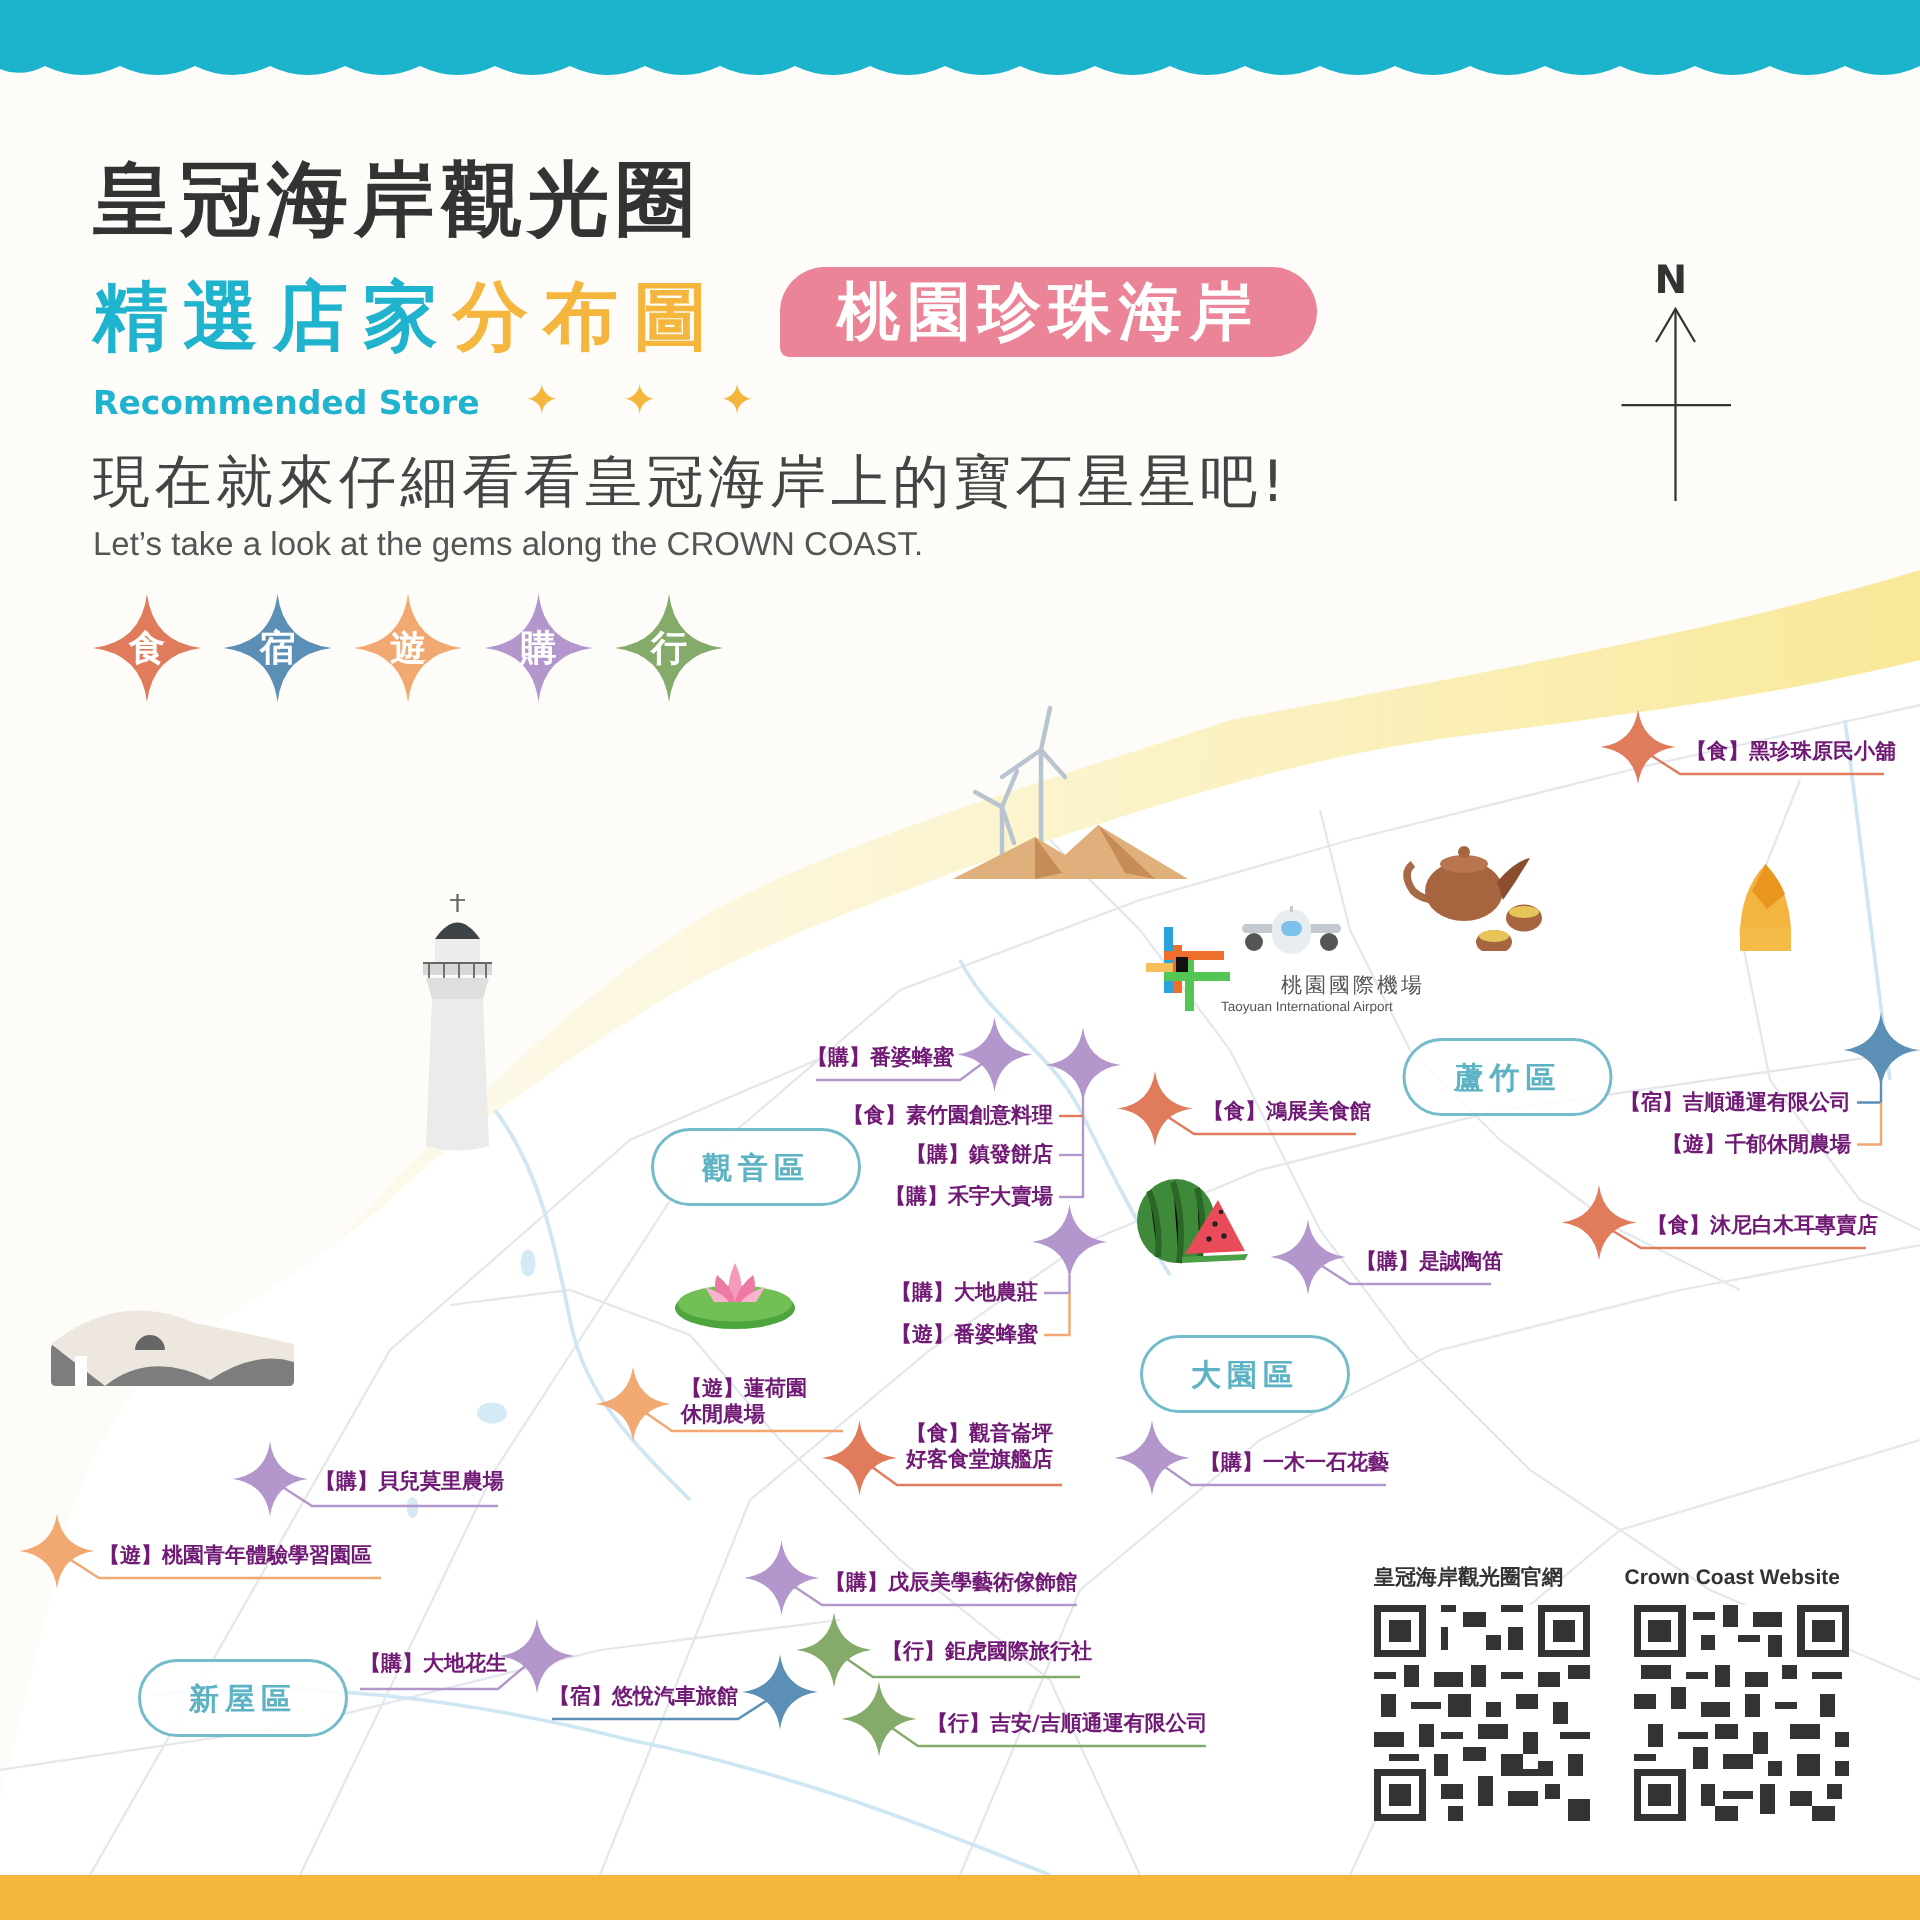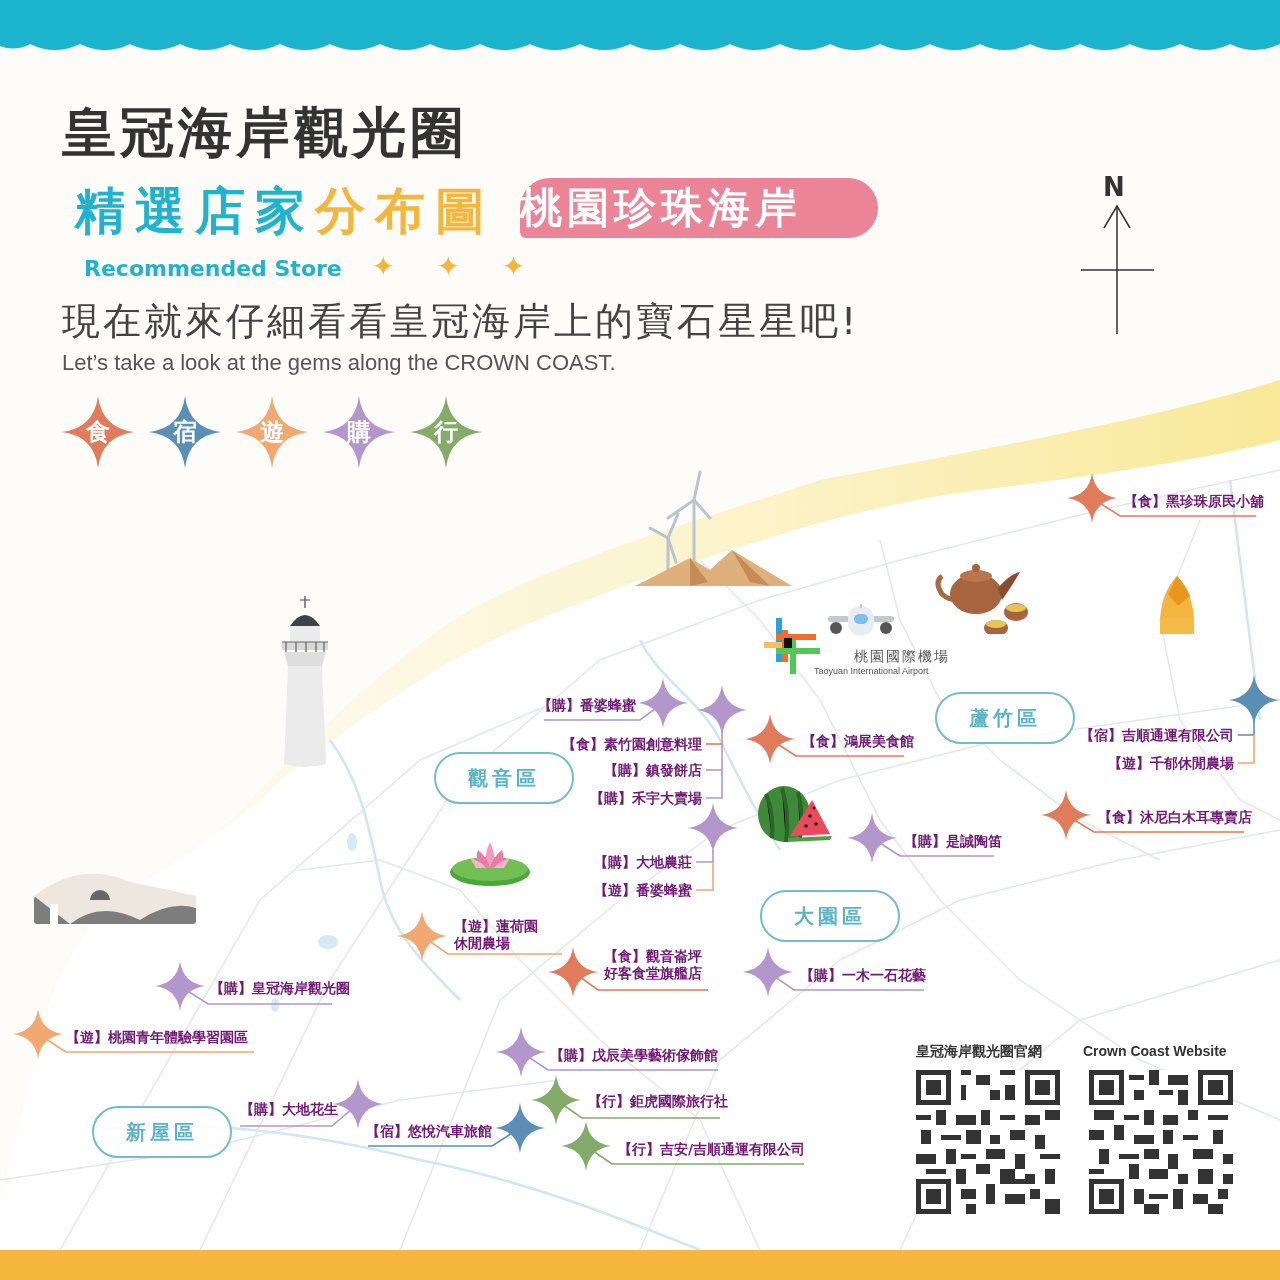"精選店家" .title-sub .blue { margin-left: 13px -> none }
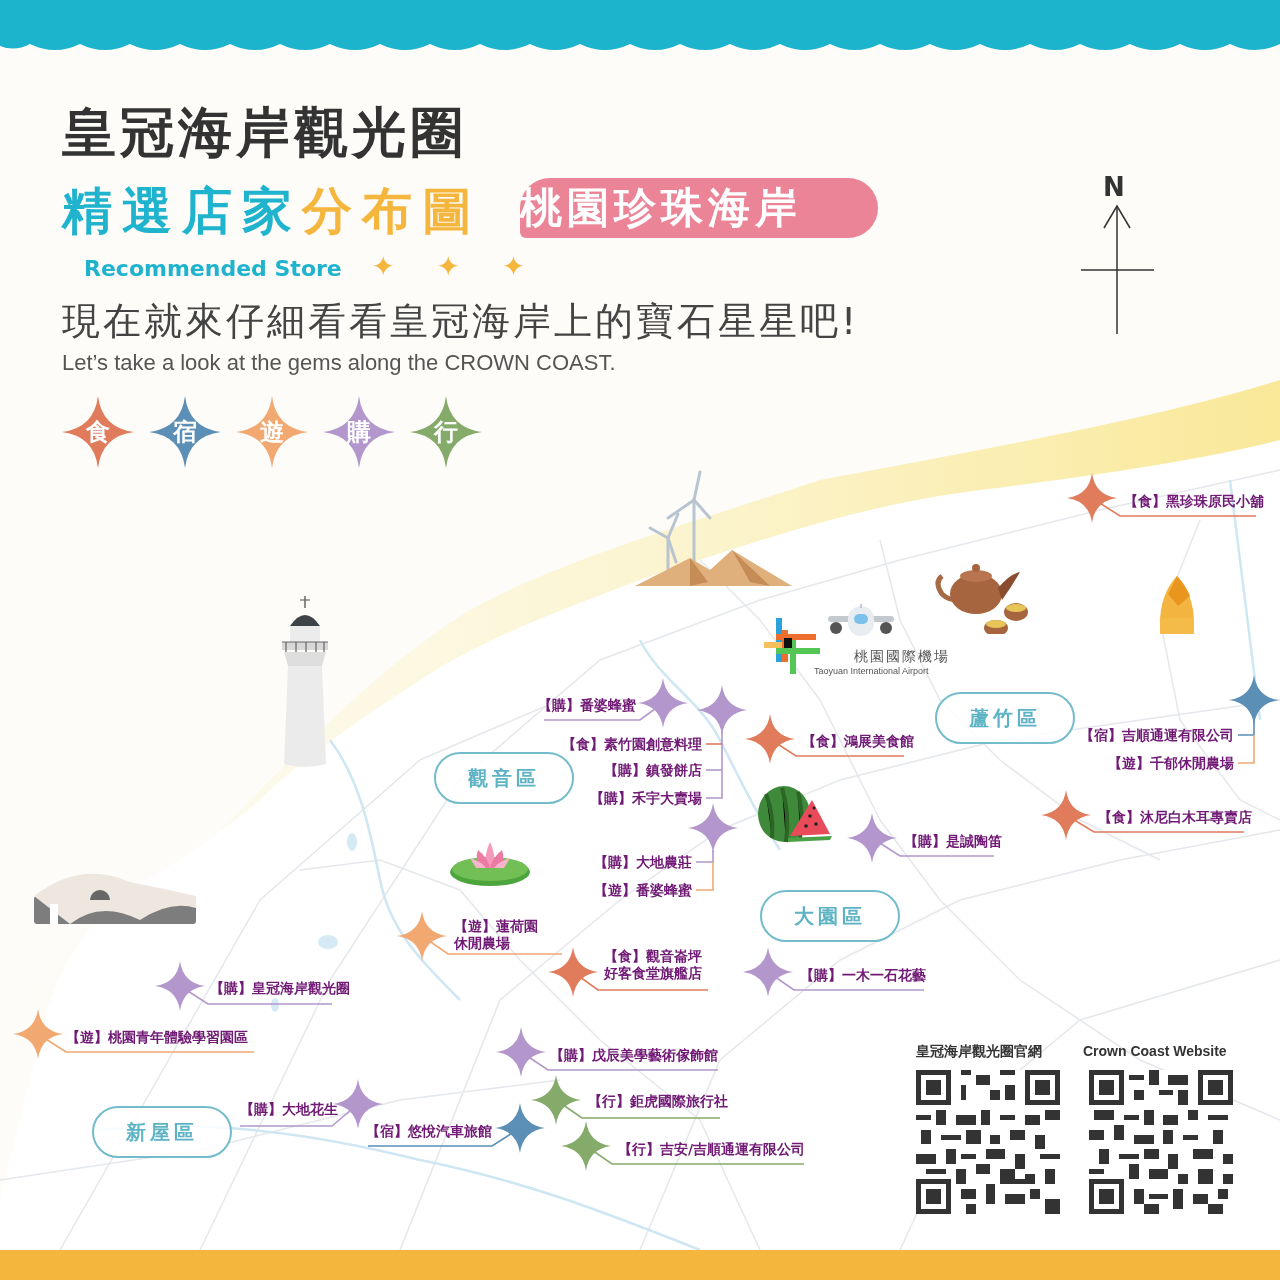"桃園珍珠海岸" .pill-pink { text-align: left -> center }
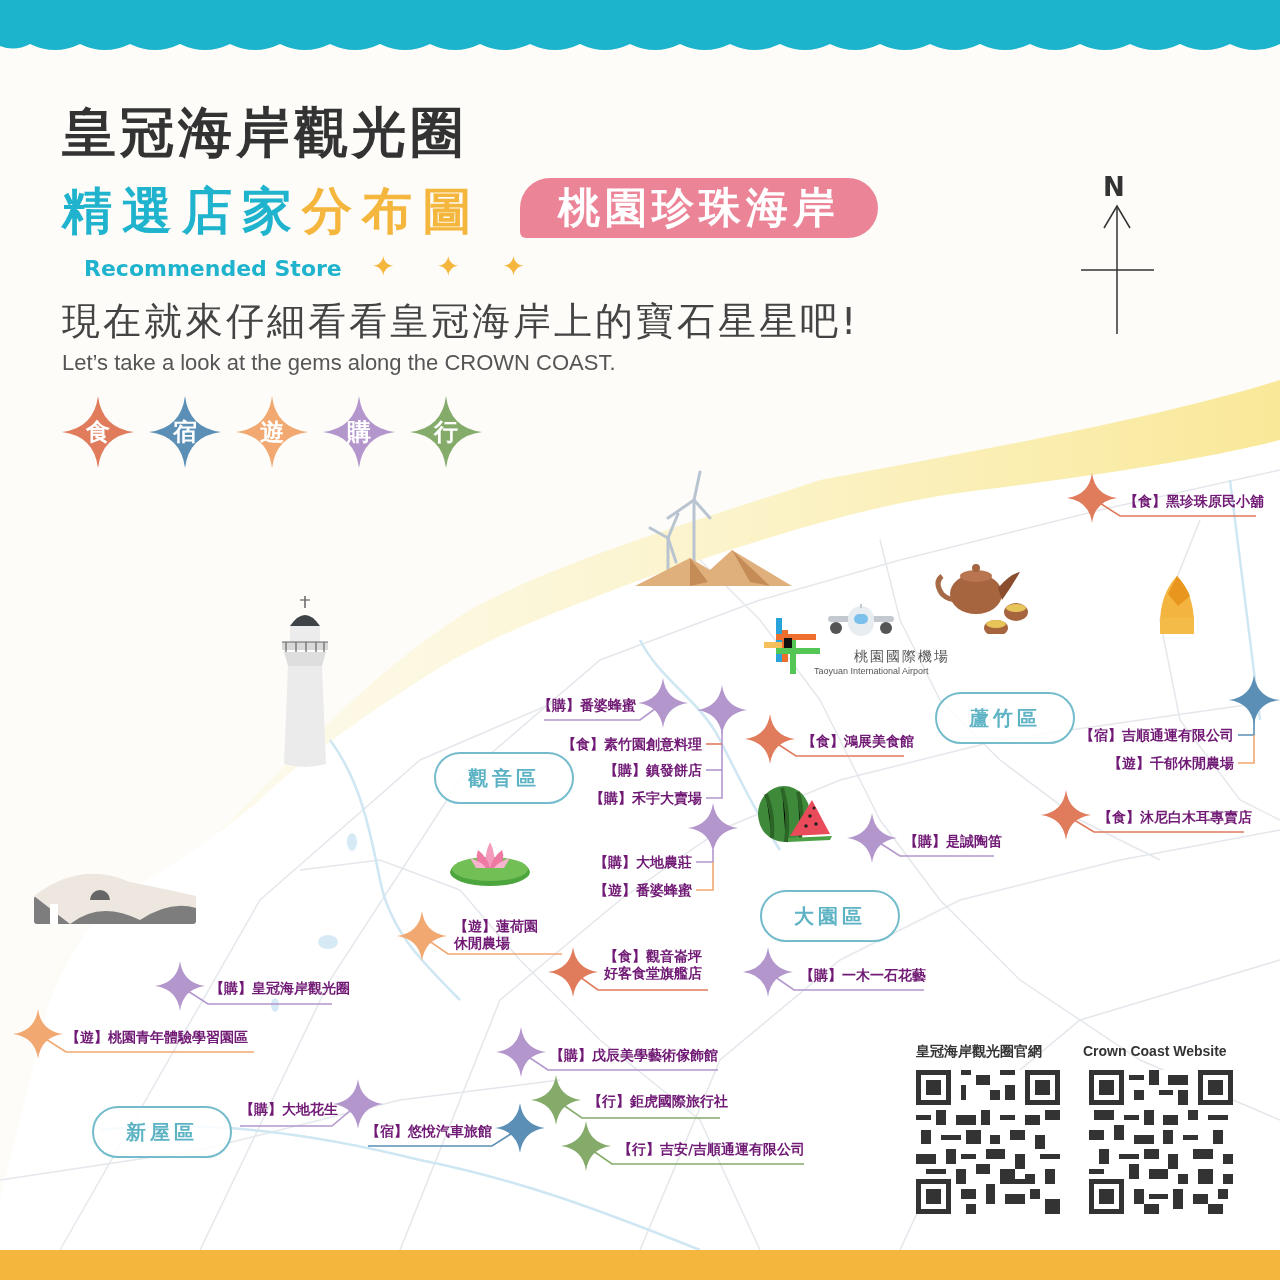"Recommended Store ✦ ✦ ✦" .rec-store { margin-left: 22px -> none }
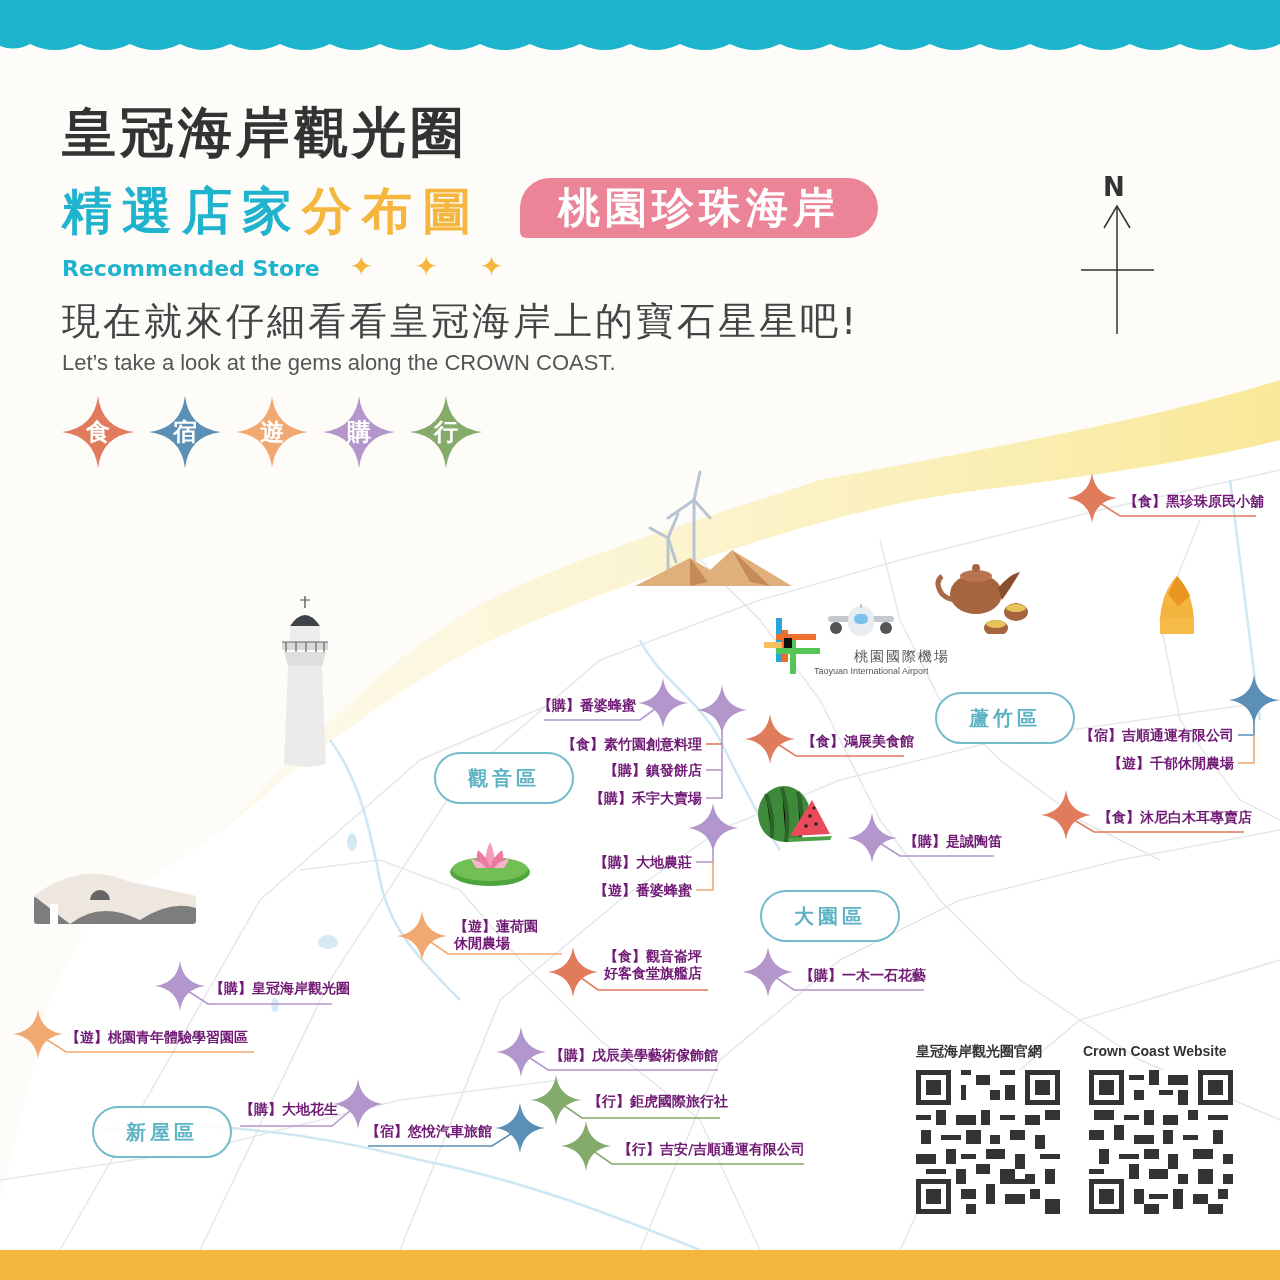"【購】皇冠海岸觀光圈" div.store-label { text: 皇冠海岸觀光圈 -> 貝兒莫里農場 }
